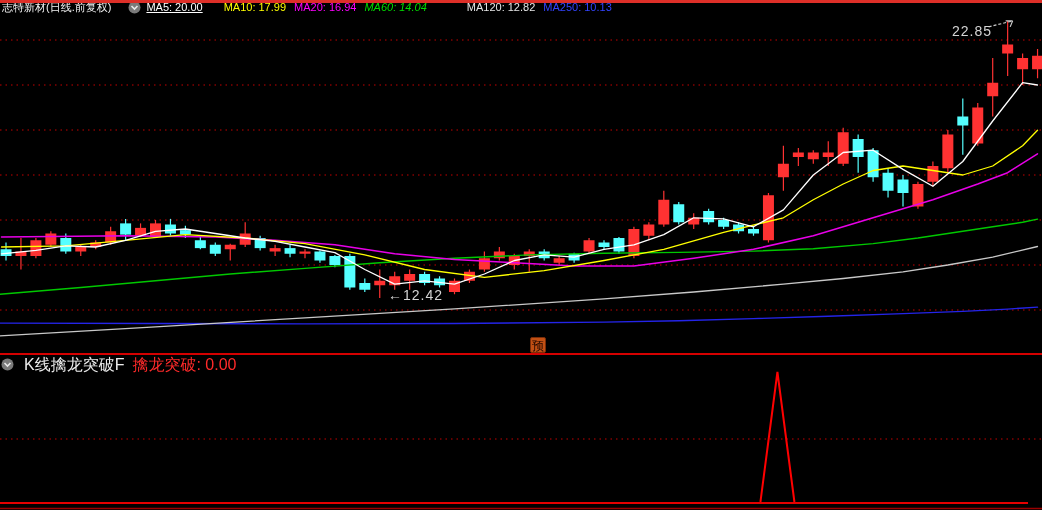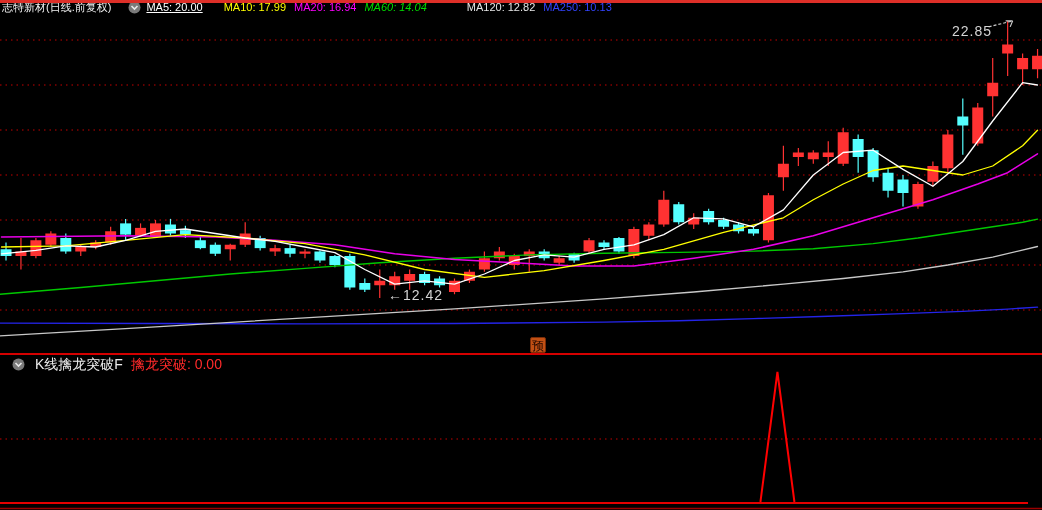"K线擒龙突破F" .sub-header { font-size: 14px -> 16px; padding-left: 11px -> 0 }
